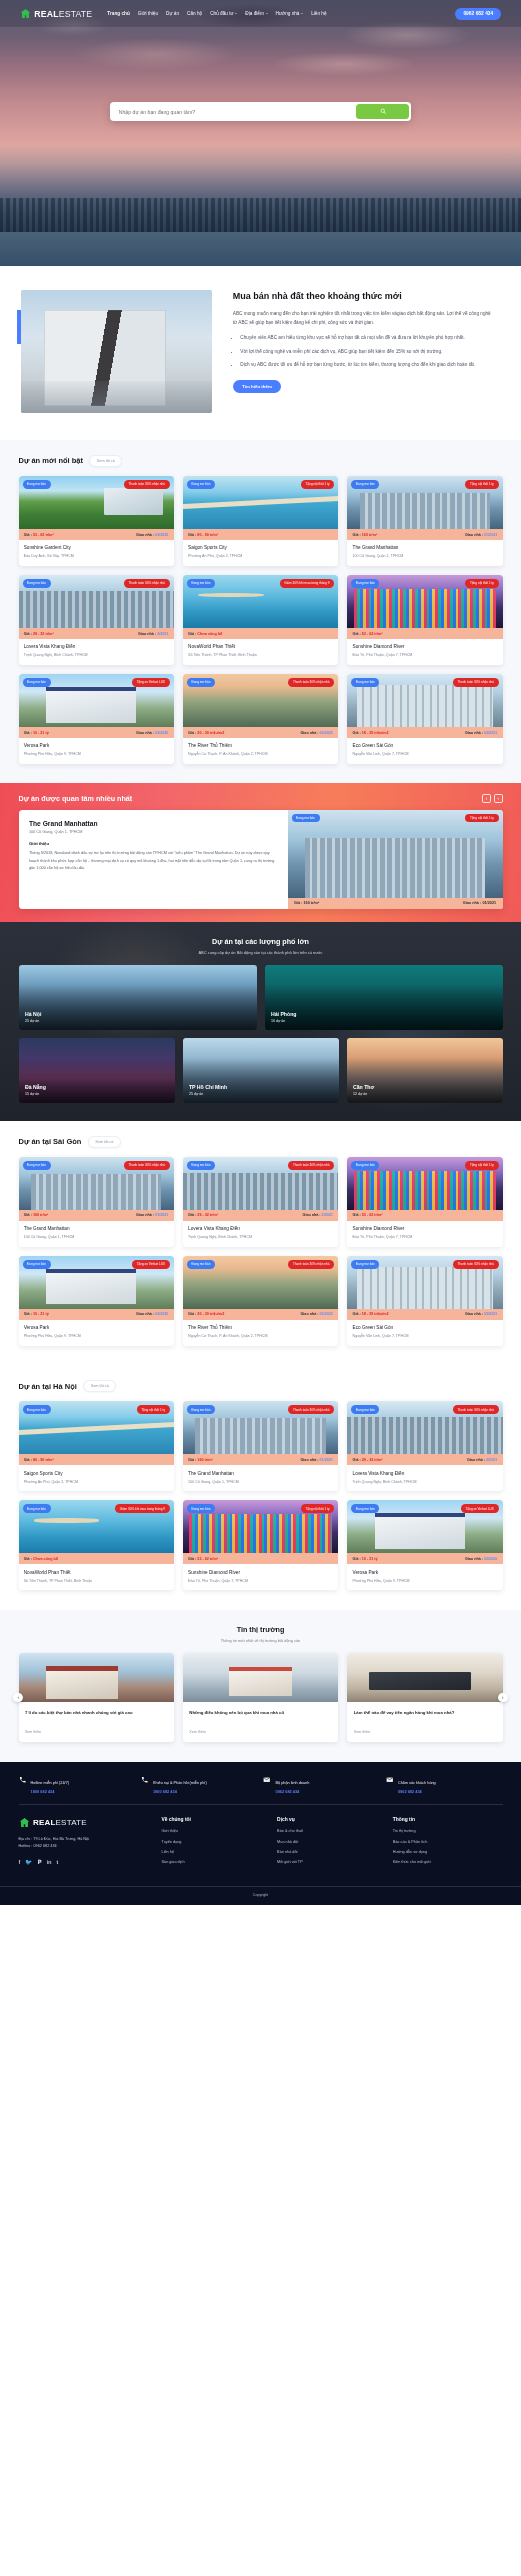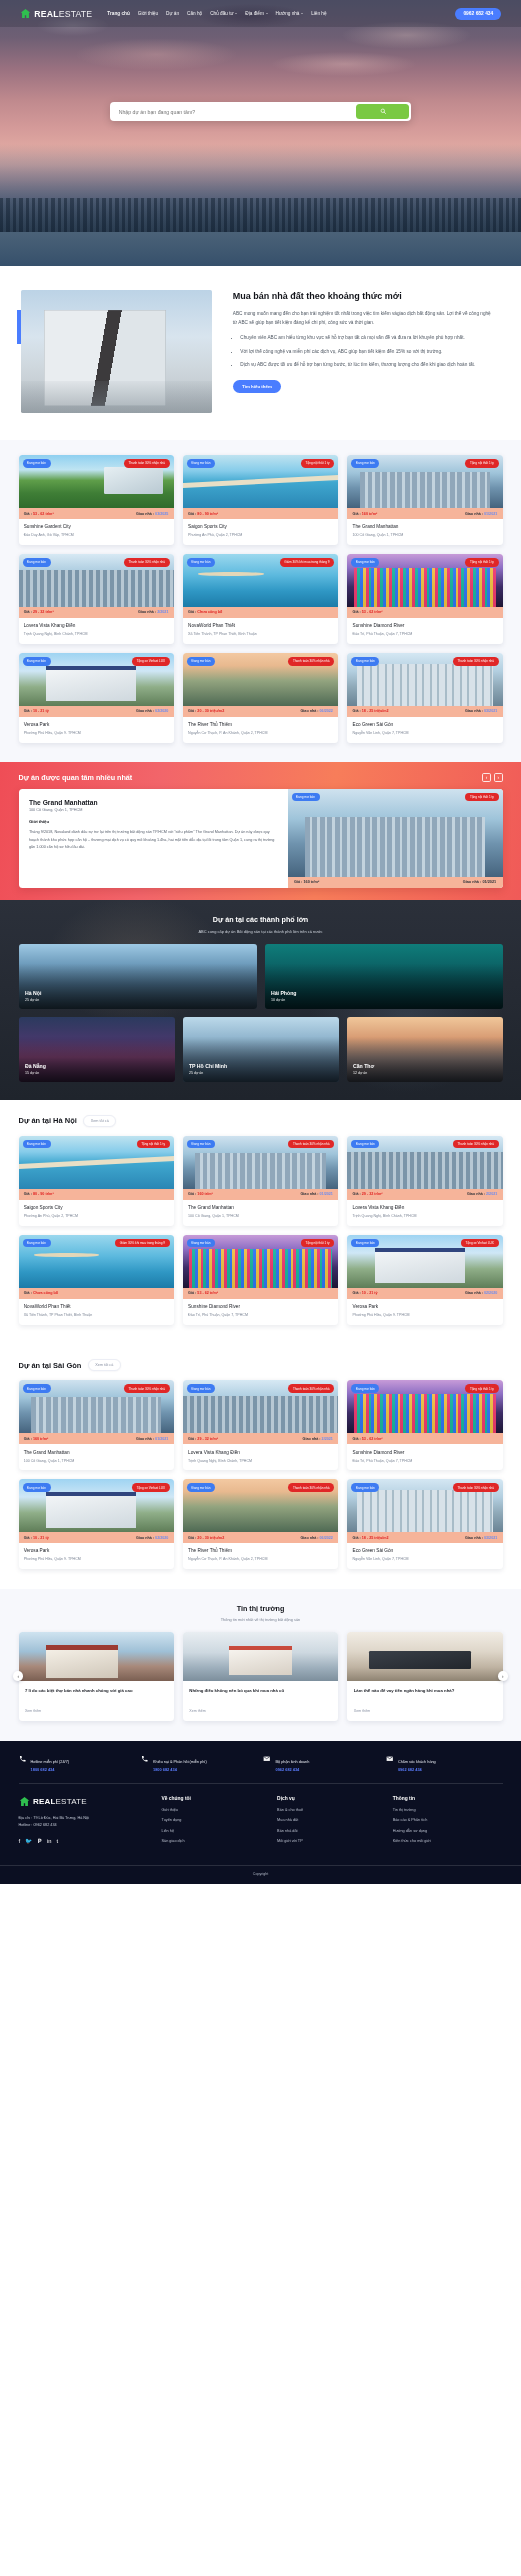"Dự án mới nổi bật" div.sect-head { html: none -> <div> <h3>Dự án mới nổi bật</h3> <button>Xem tất cả</button> </div> }
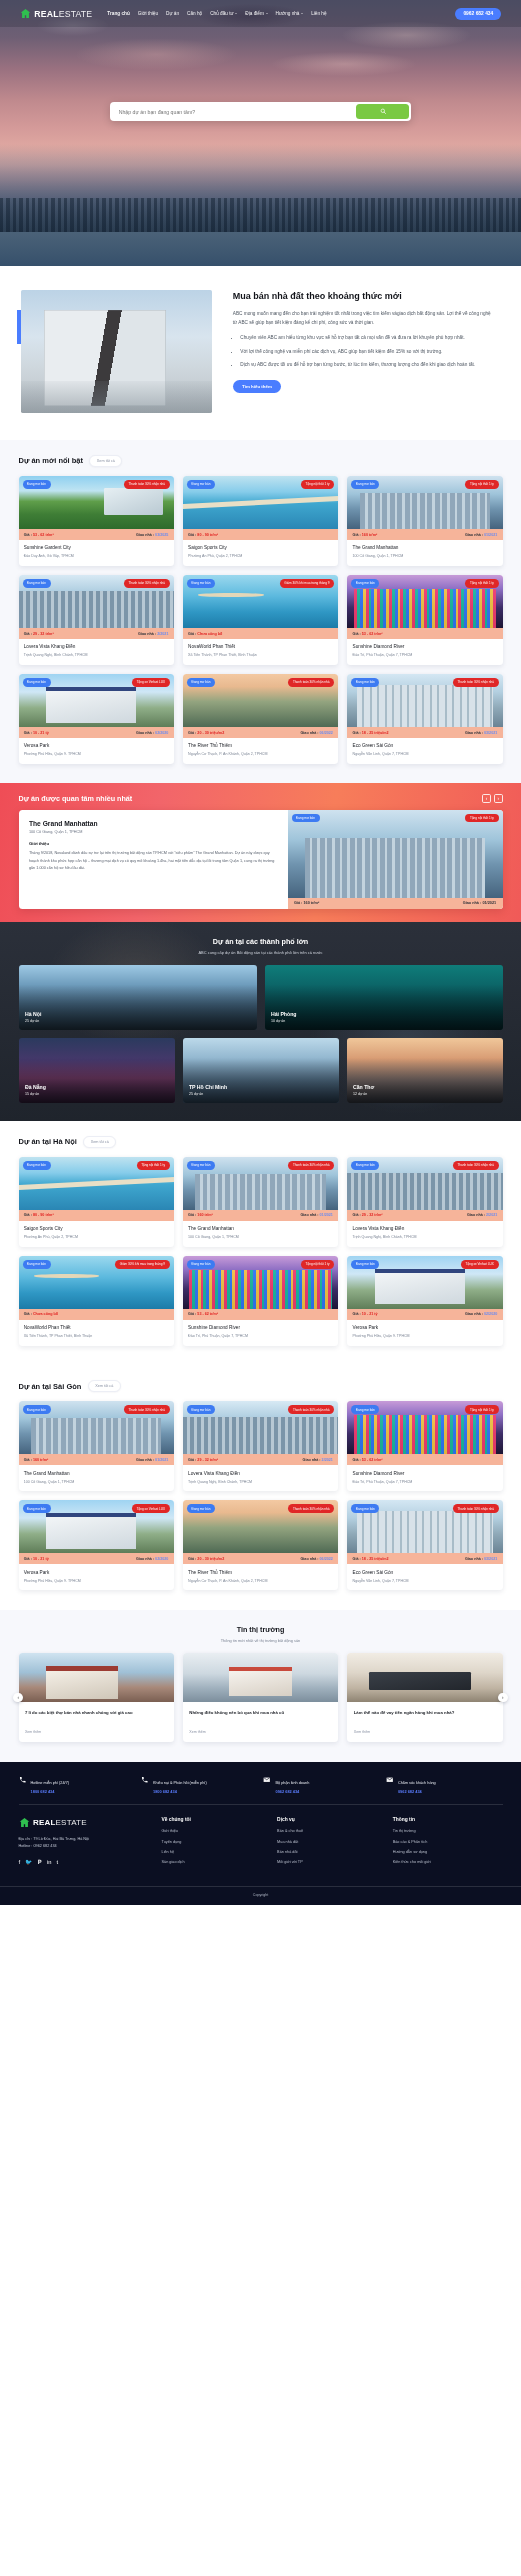"Dự án tại các thành" h3 { text: thành -> lượng }
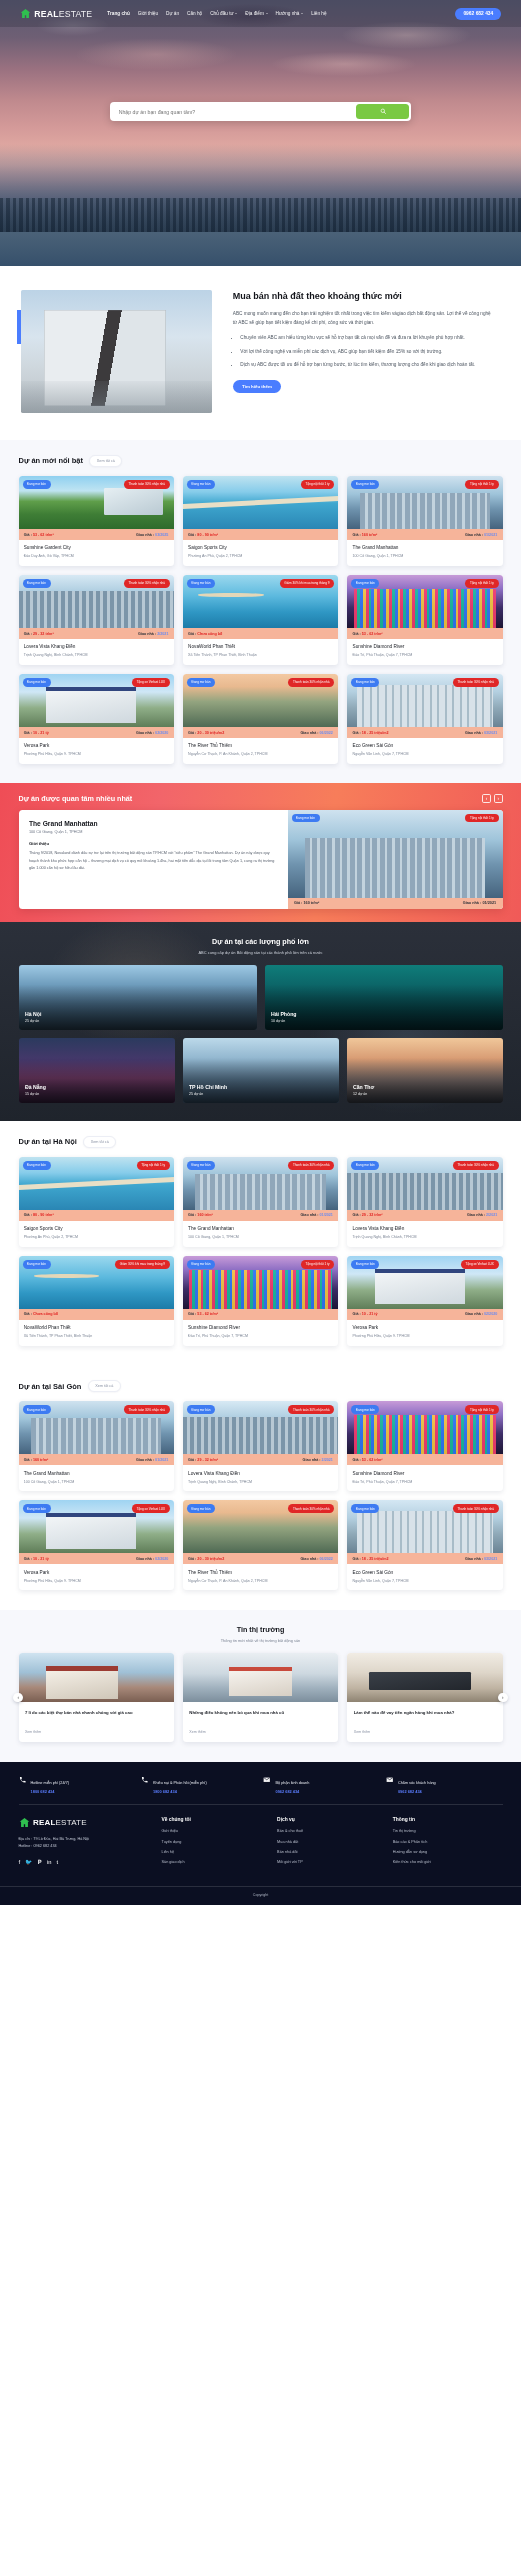"Dự án tại Hà Nội" section.sect { order: before "Dự án tại Sài Gòn" -> after "Dự án tại Sài Gòn" }
